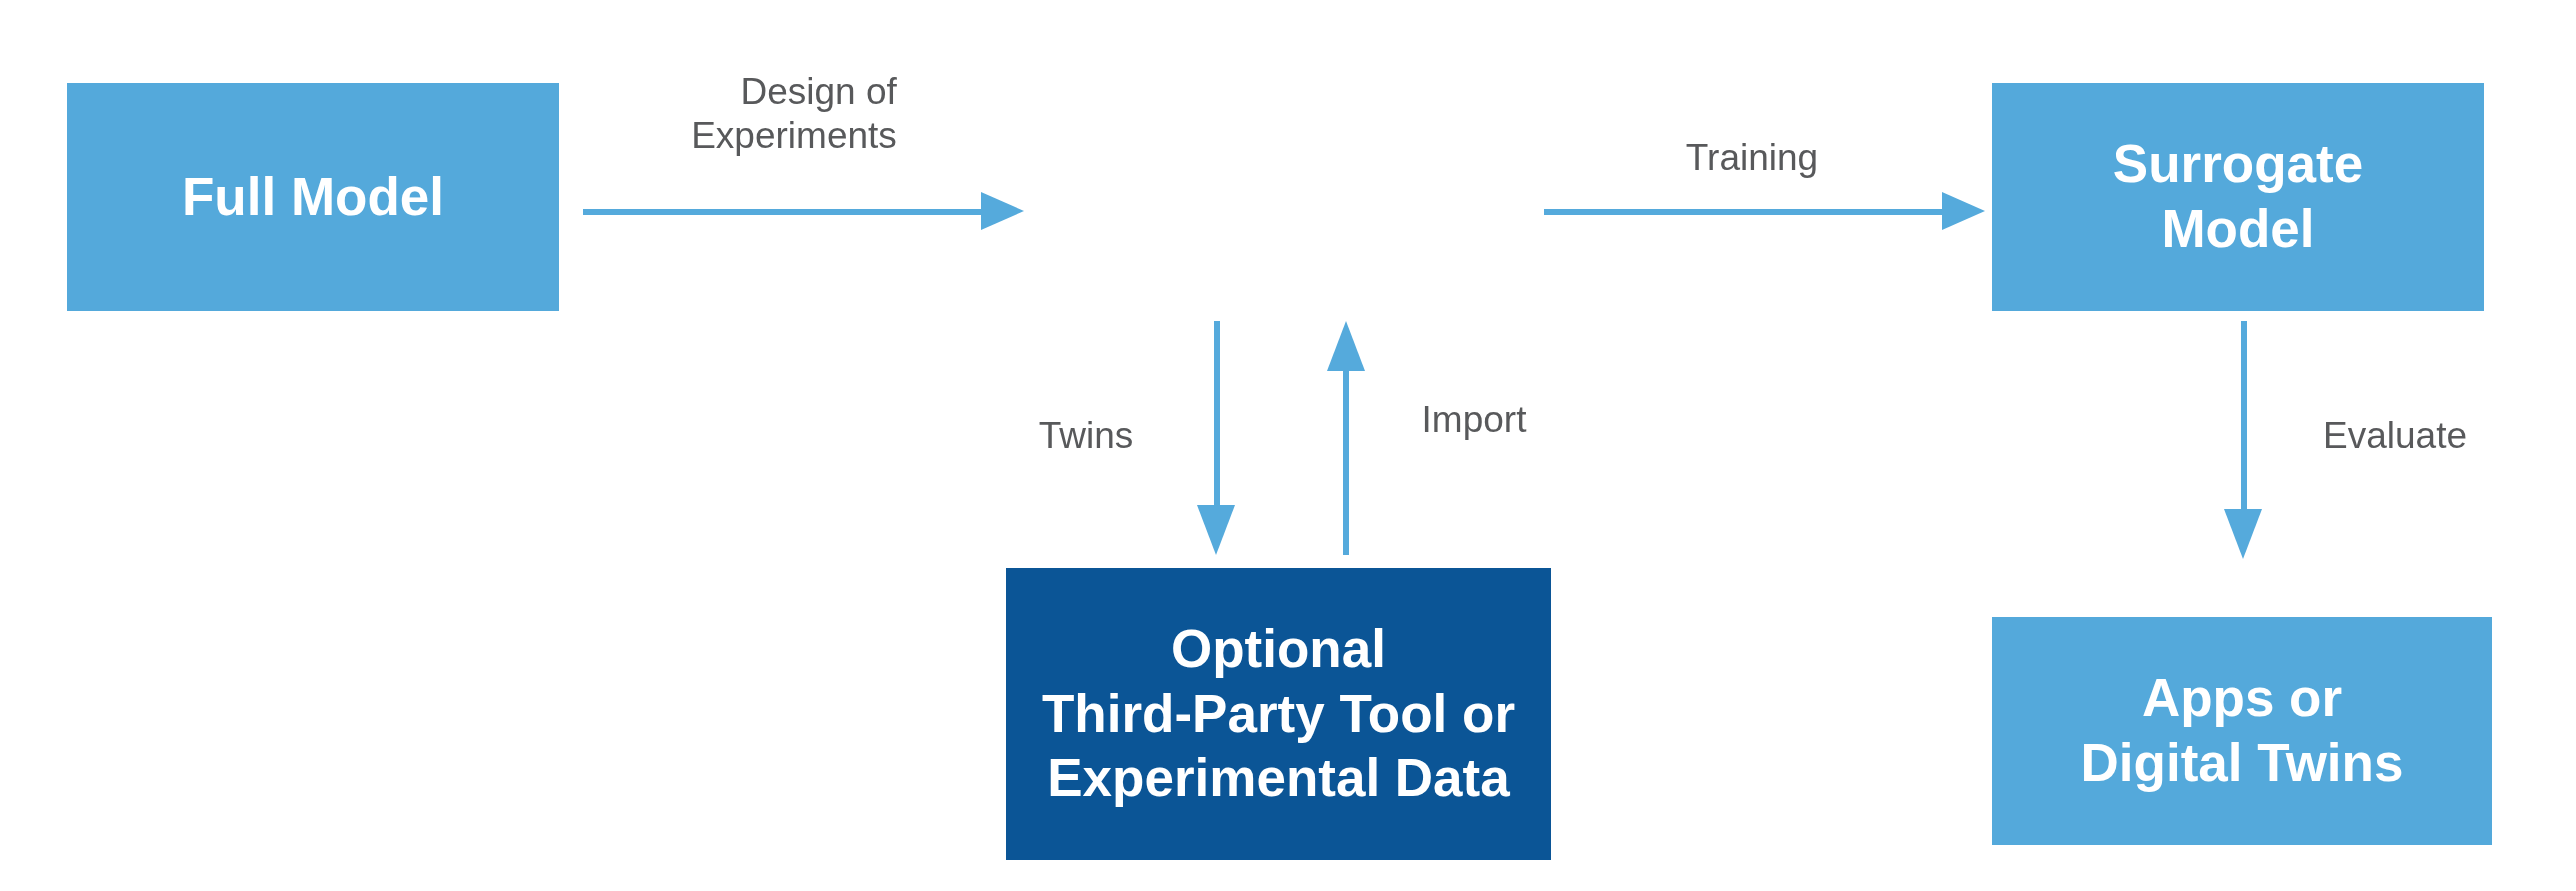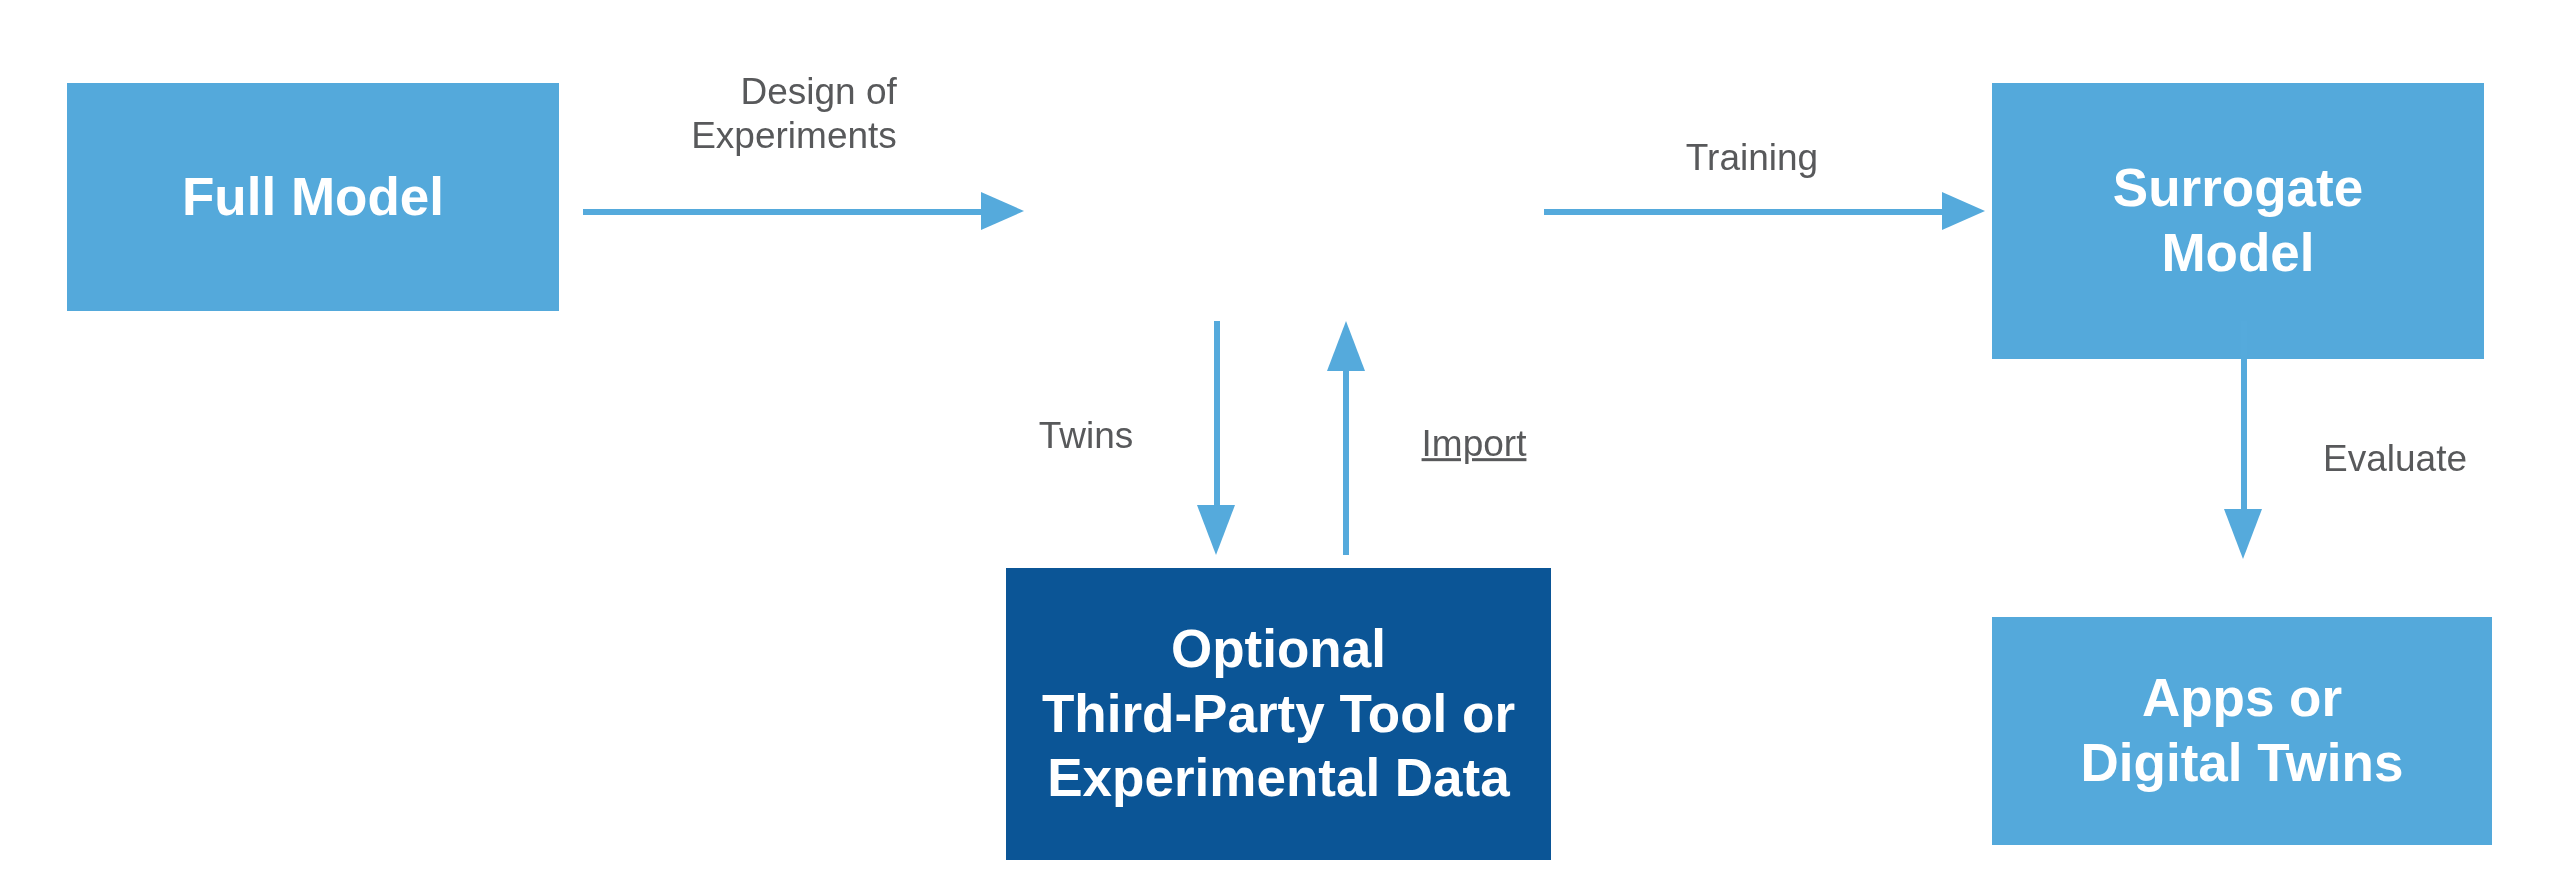"Surrogate" div.node { height: 276px -> 228px }
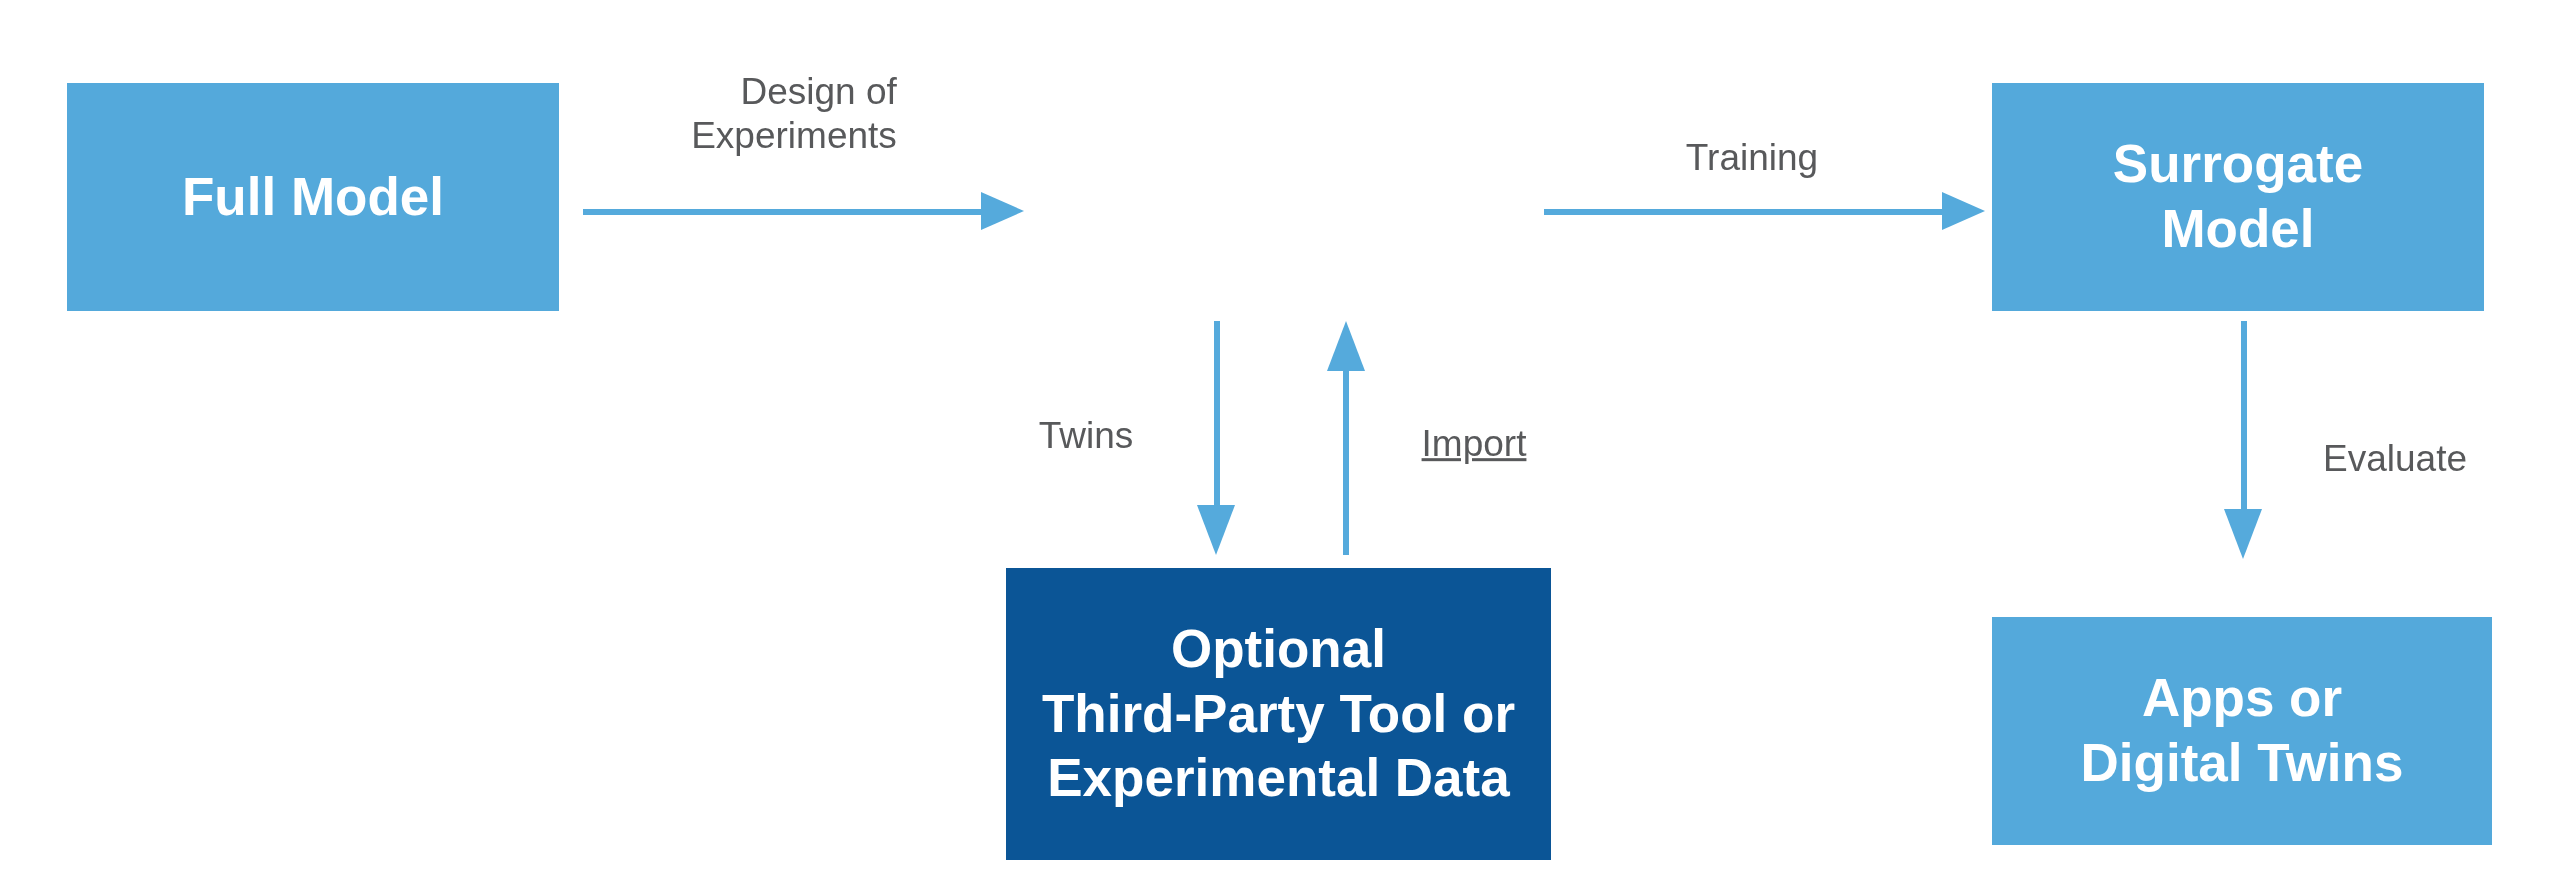"Import" div.edge-label { text-decoration: underline -> none; top: 444px -> 420px }
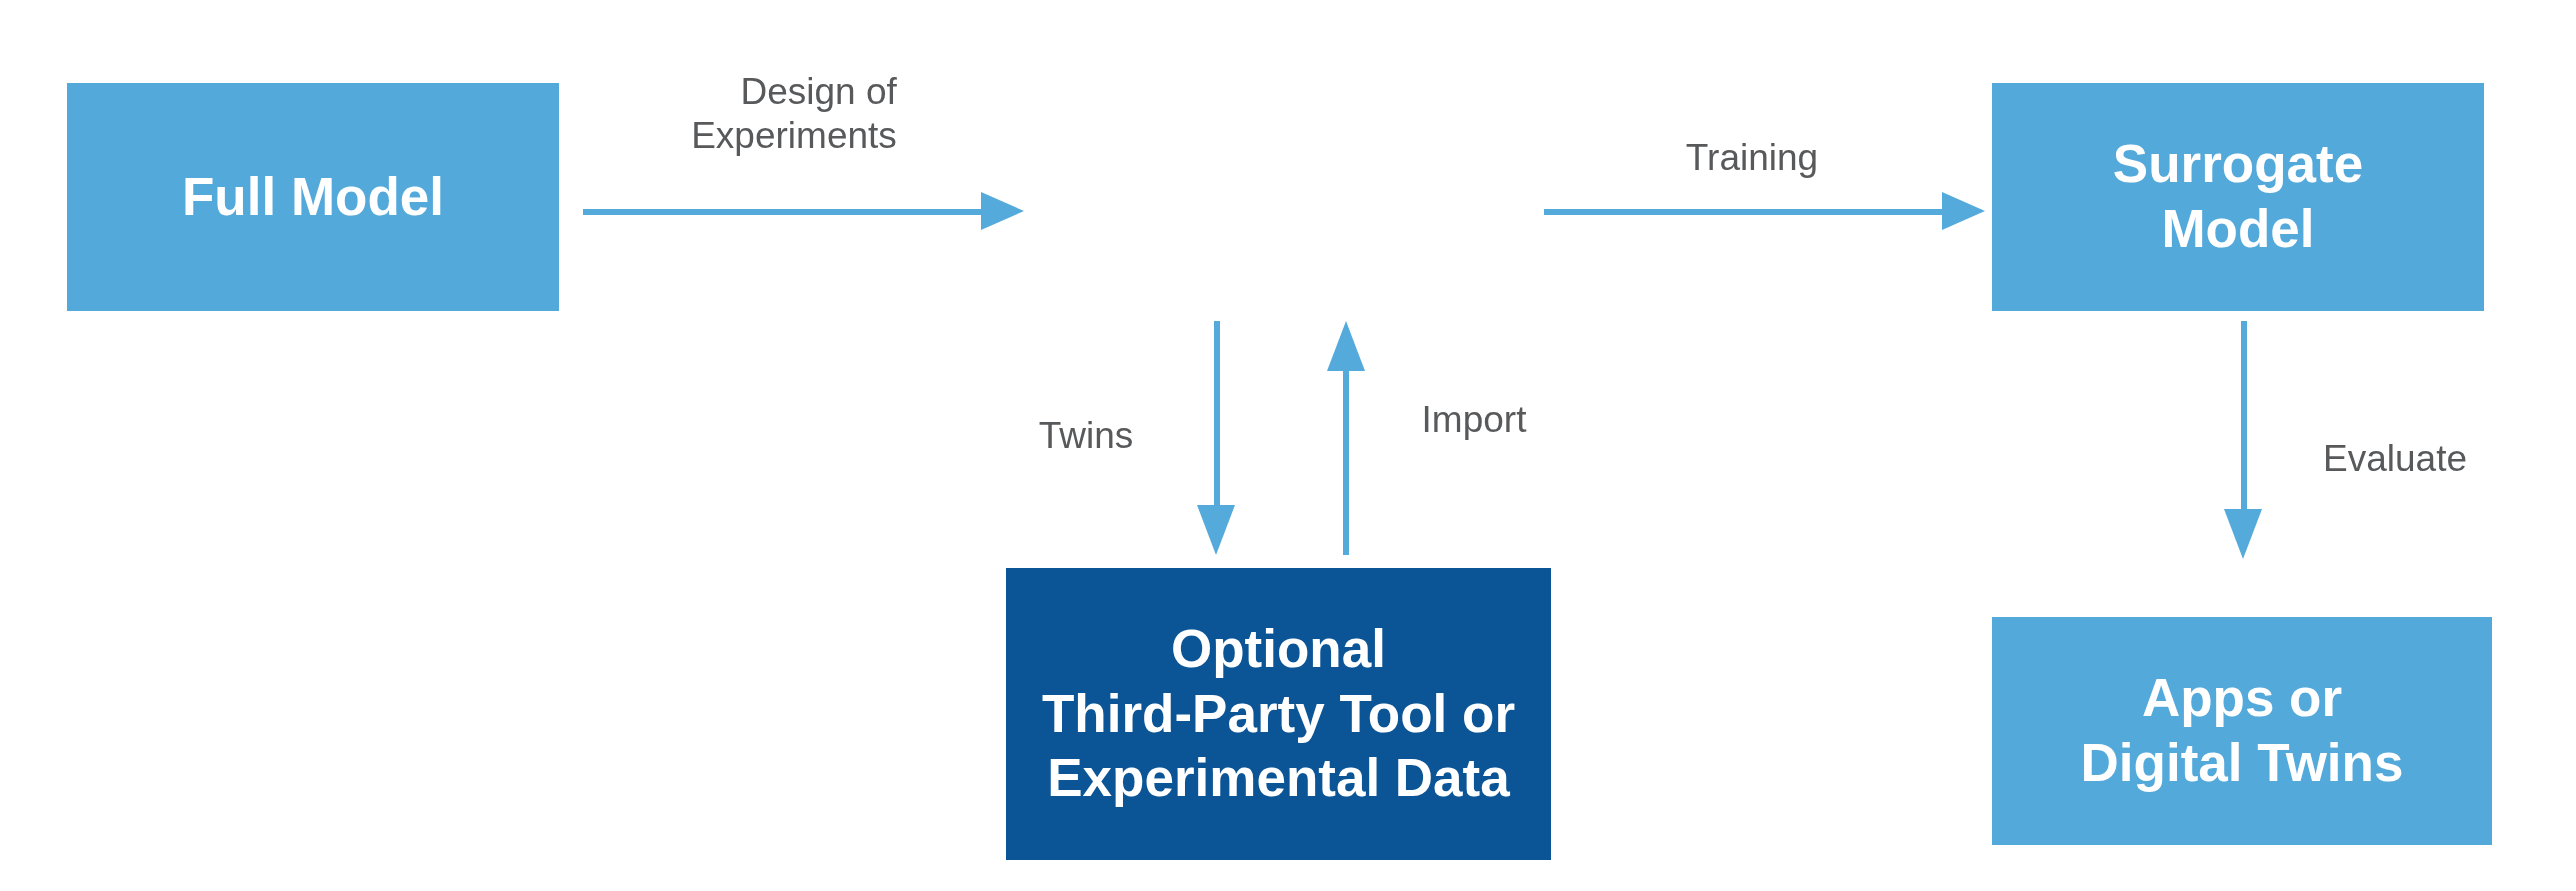"Evaluate" div.edge-label { margin-top: 23px -> none }
